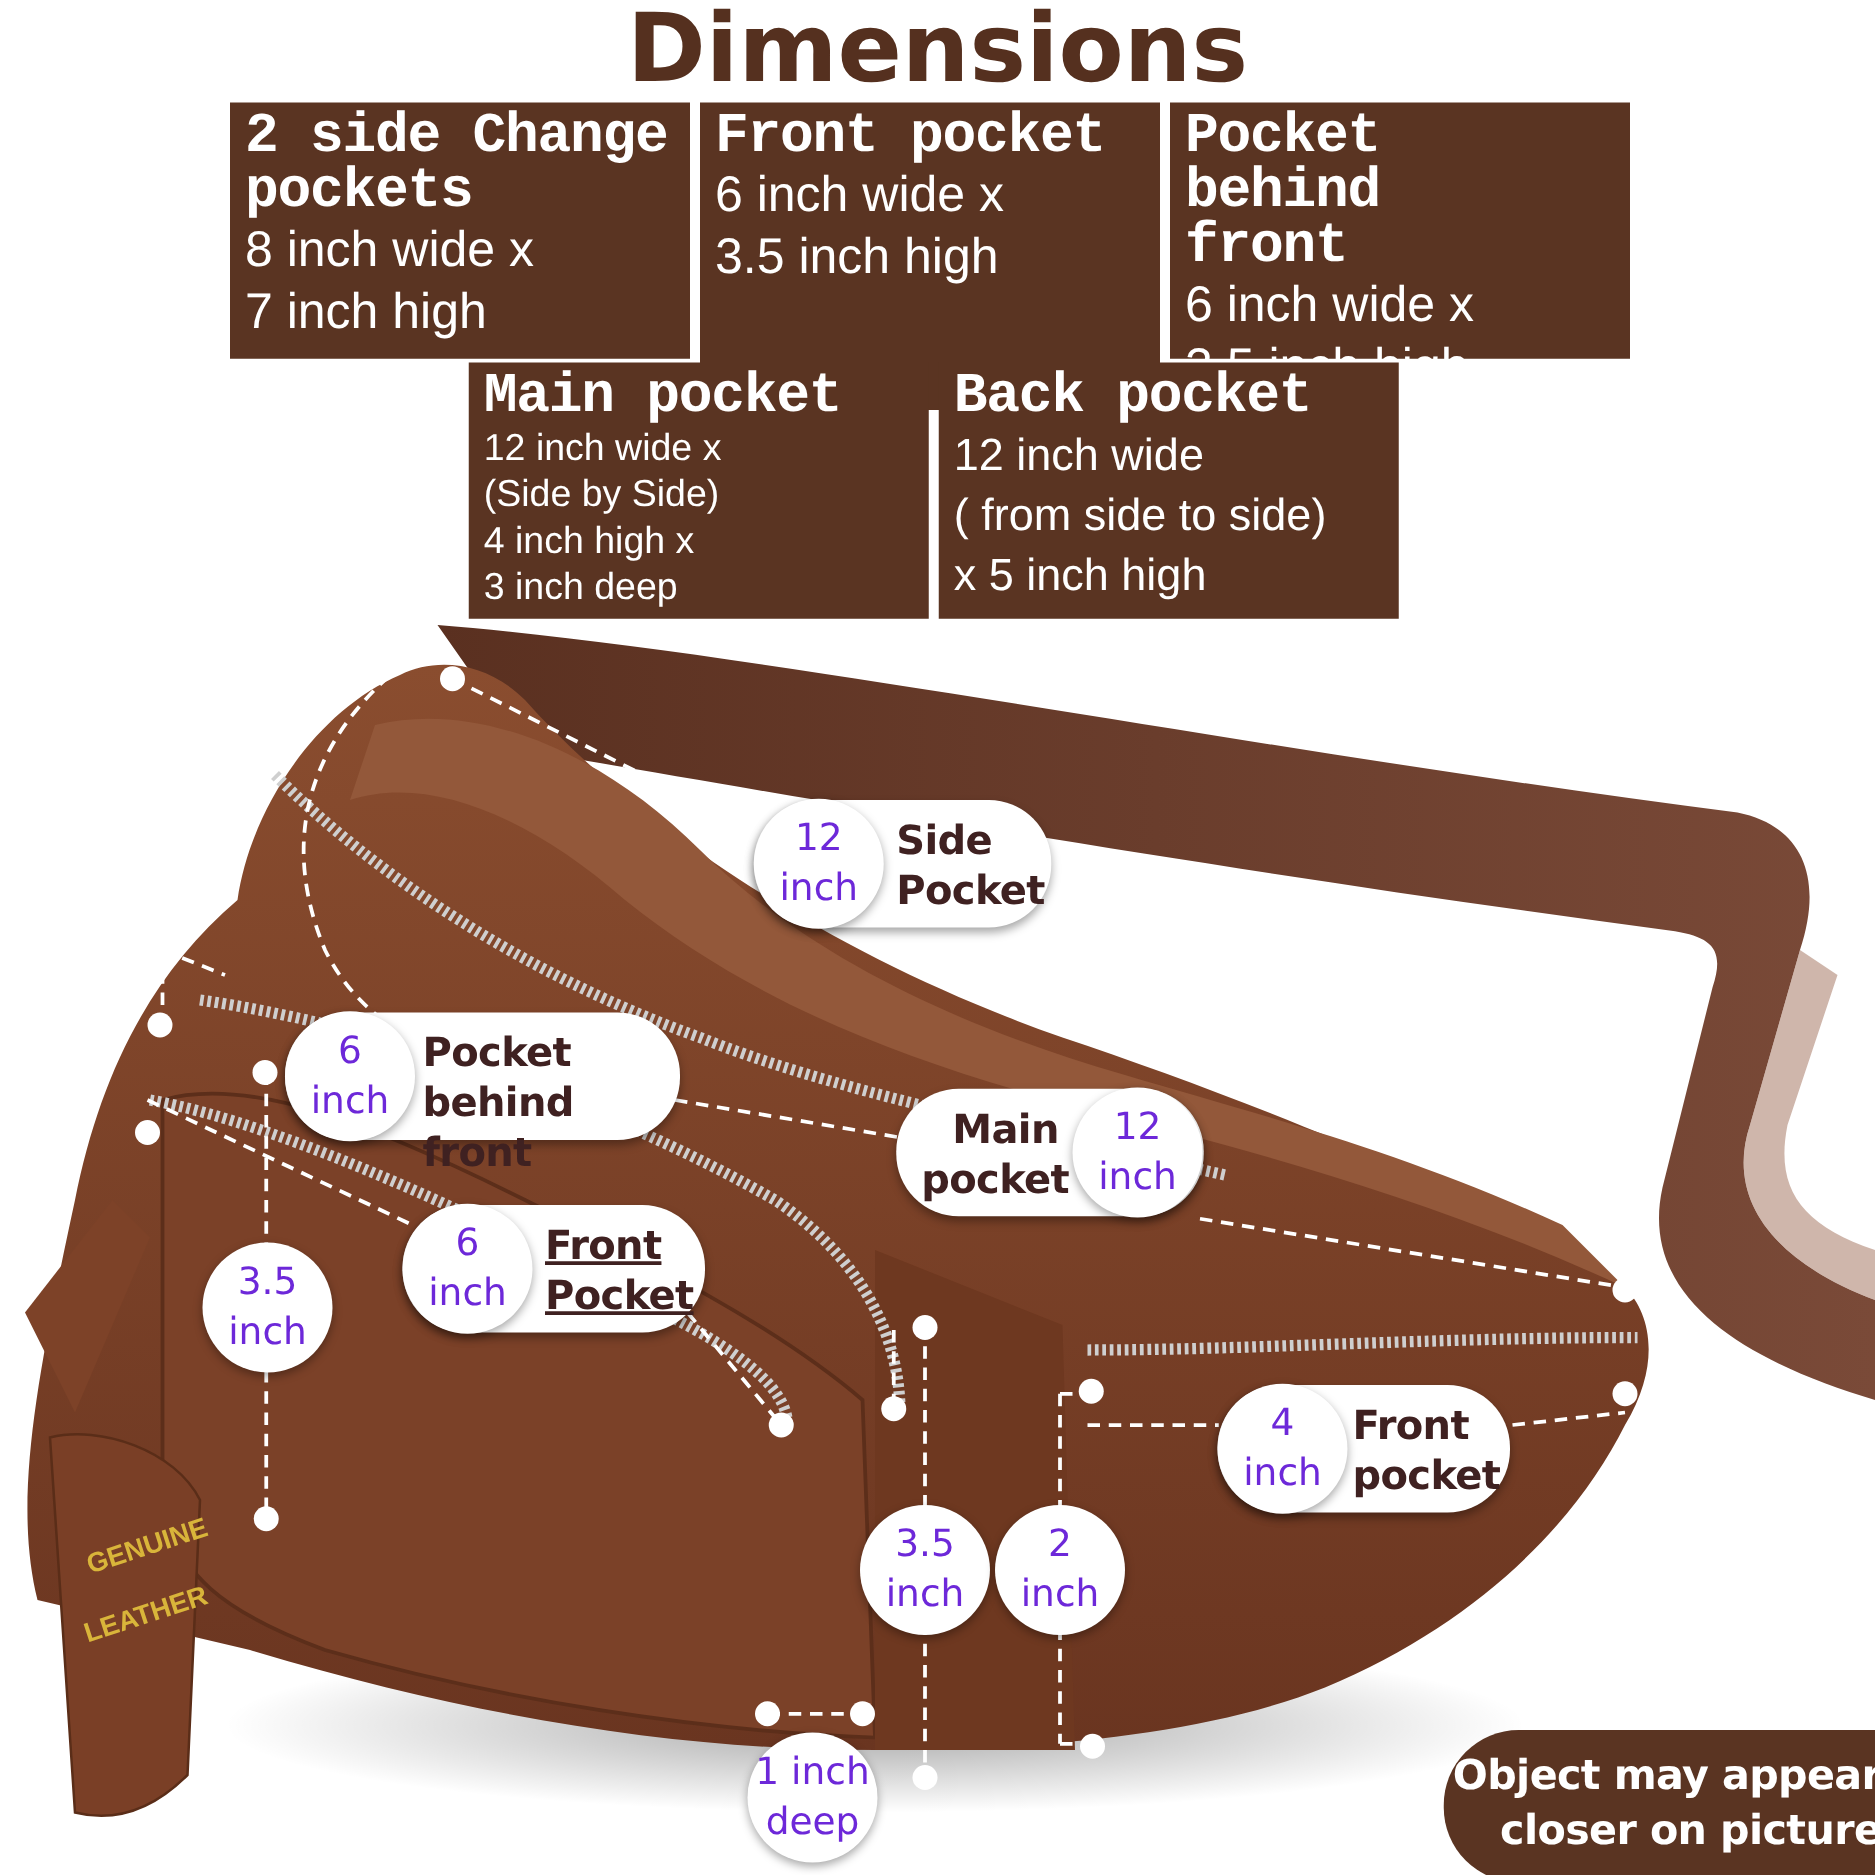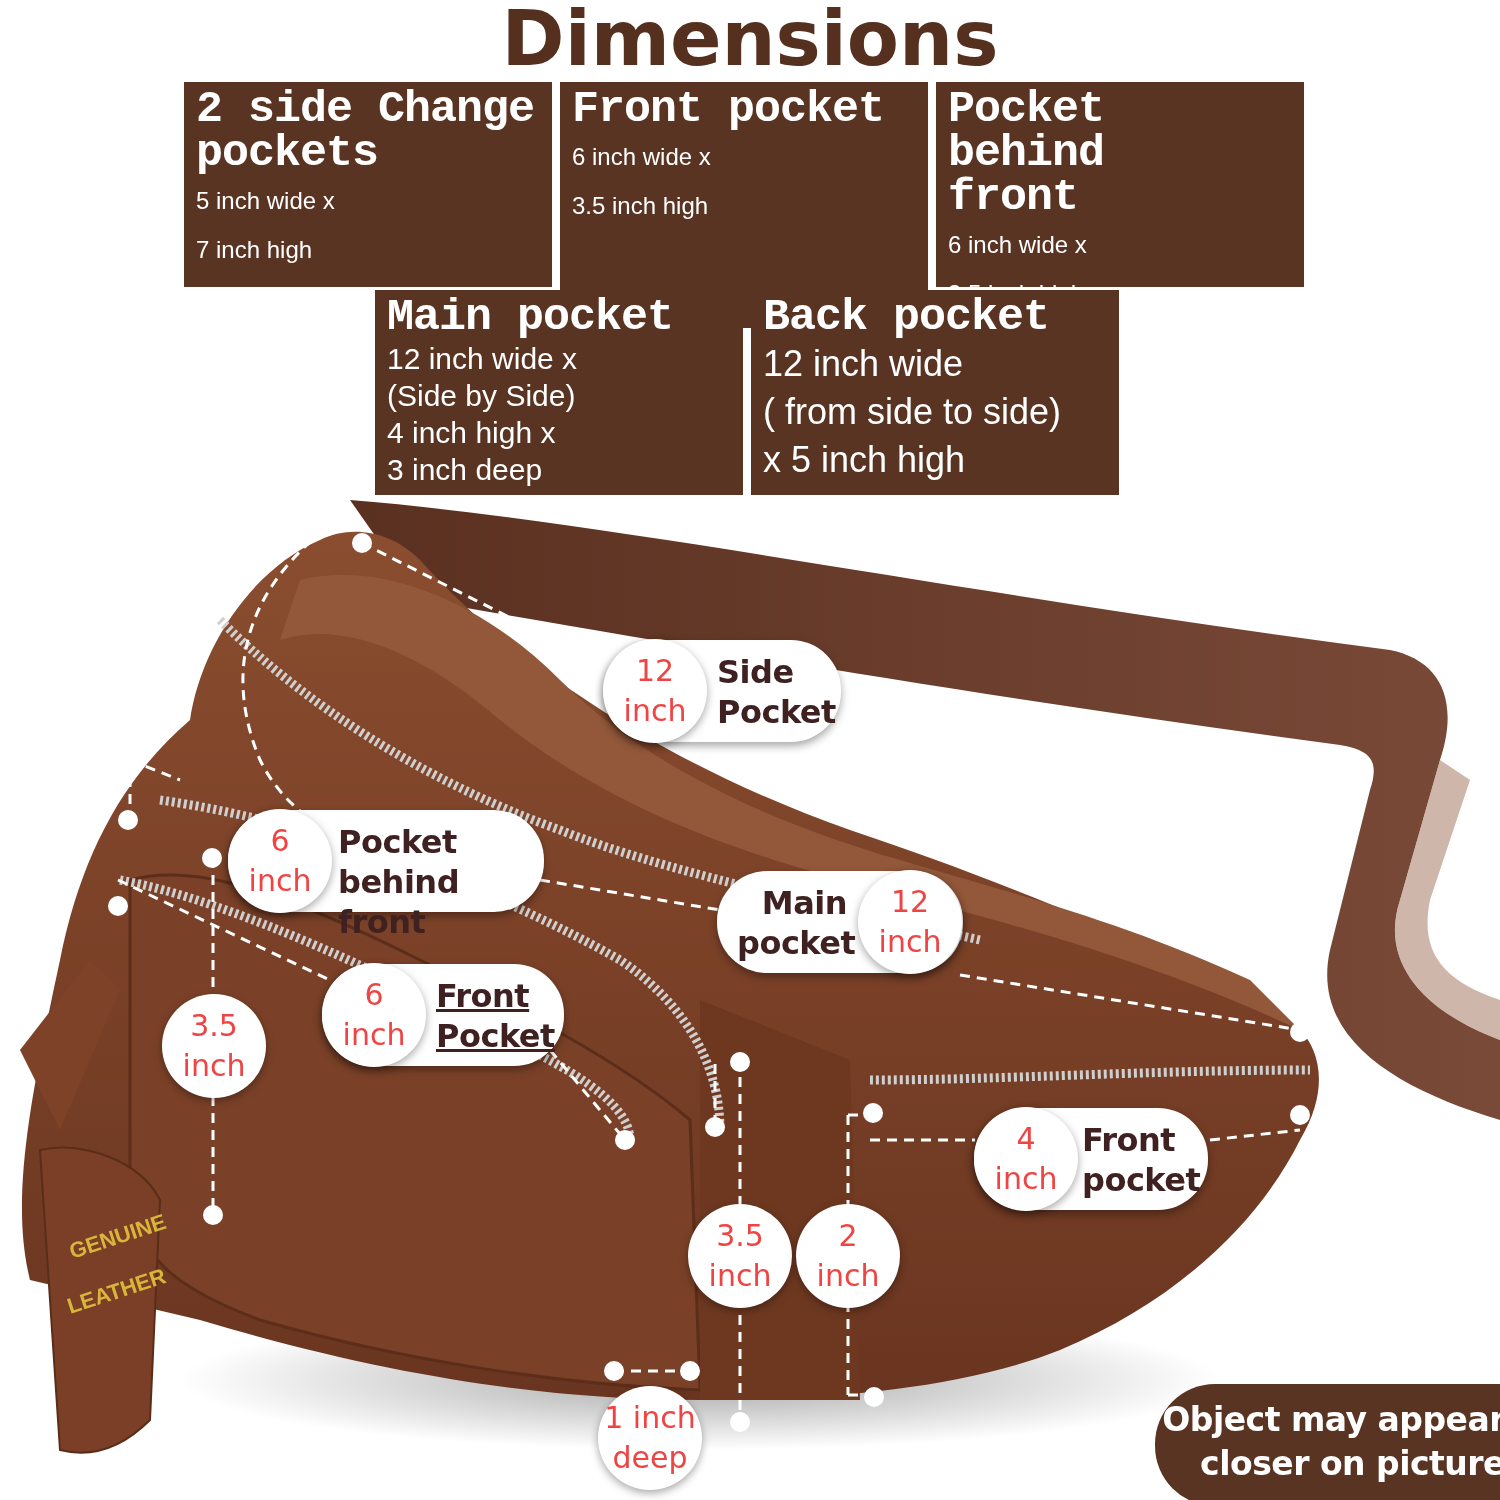"6 inch wide x" .spec-box .l { font-size: 24px -> 40px }
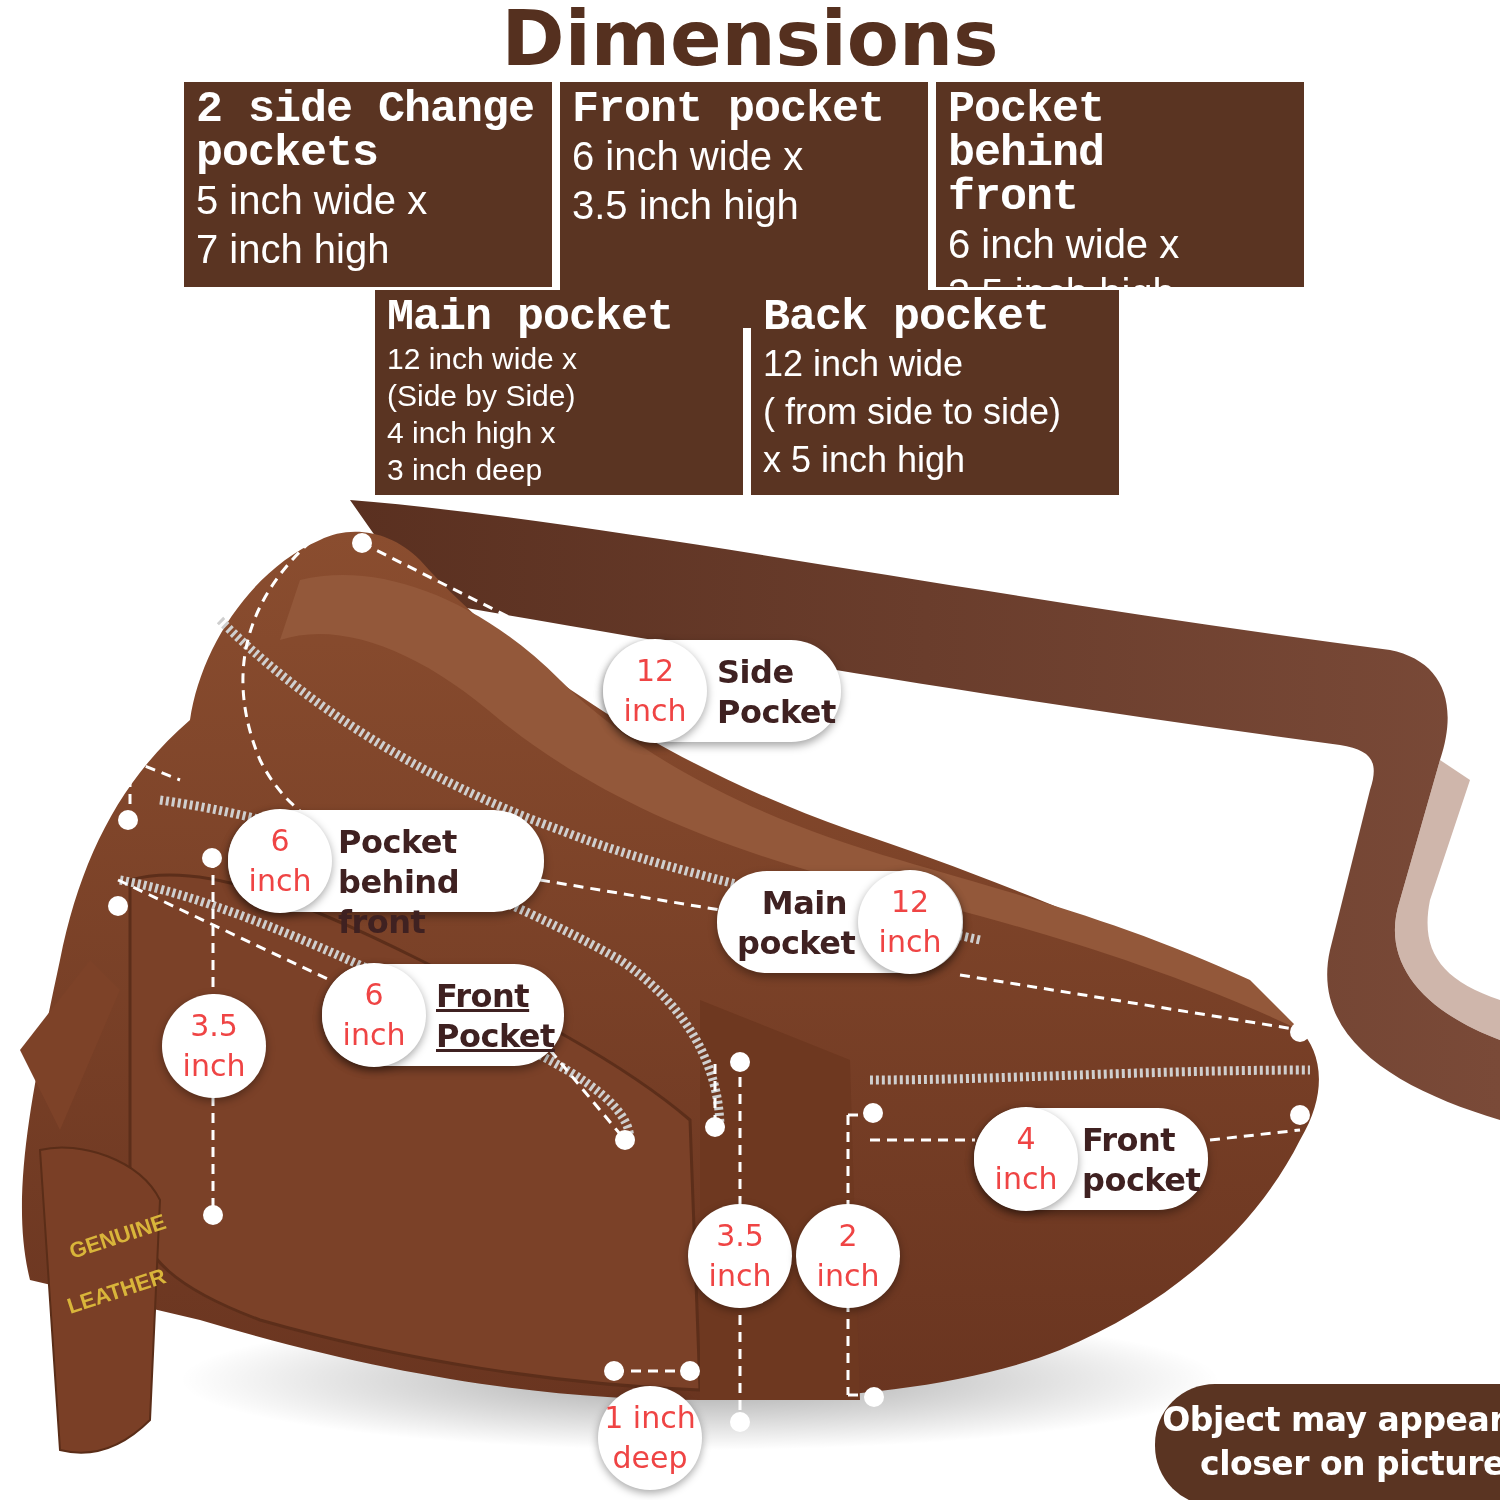"5 inch wide x" div.l { text: 5 -> 8 }
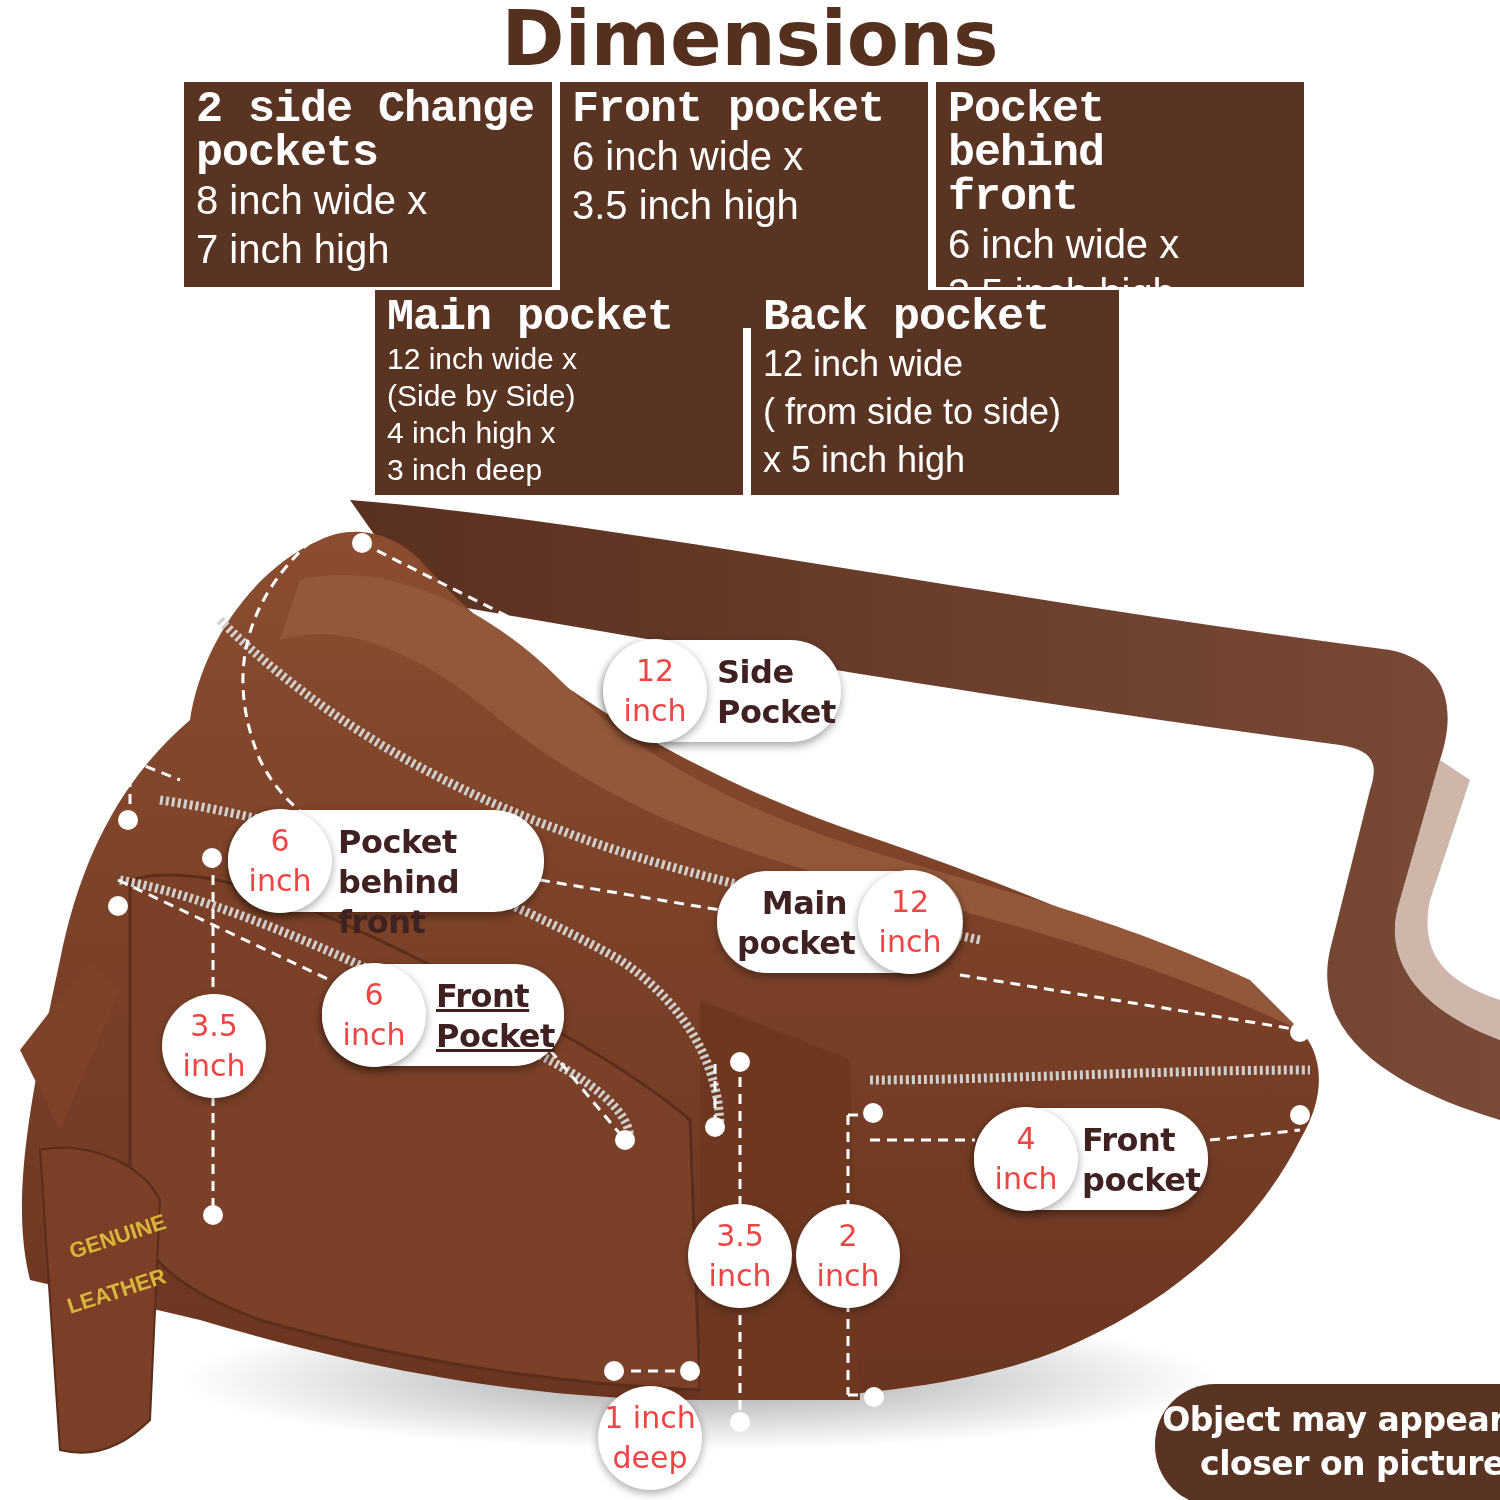"12" .circle { color: #ef4444 -> #6d28d9 }
